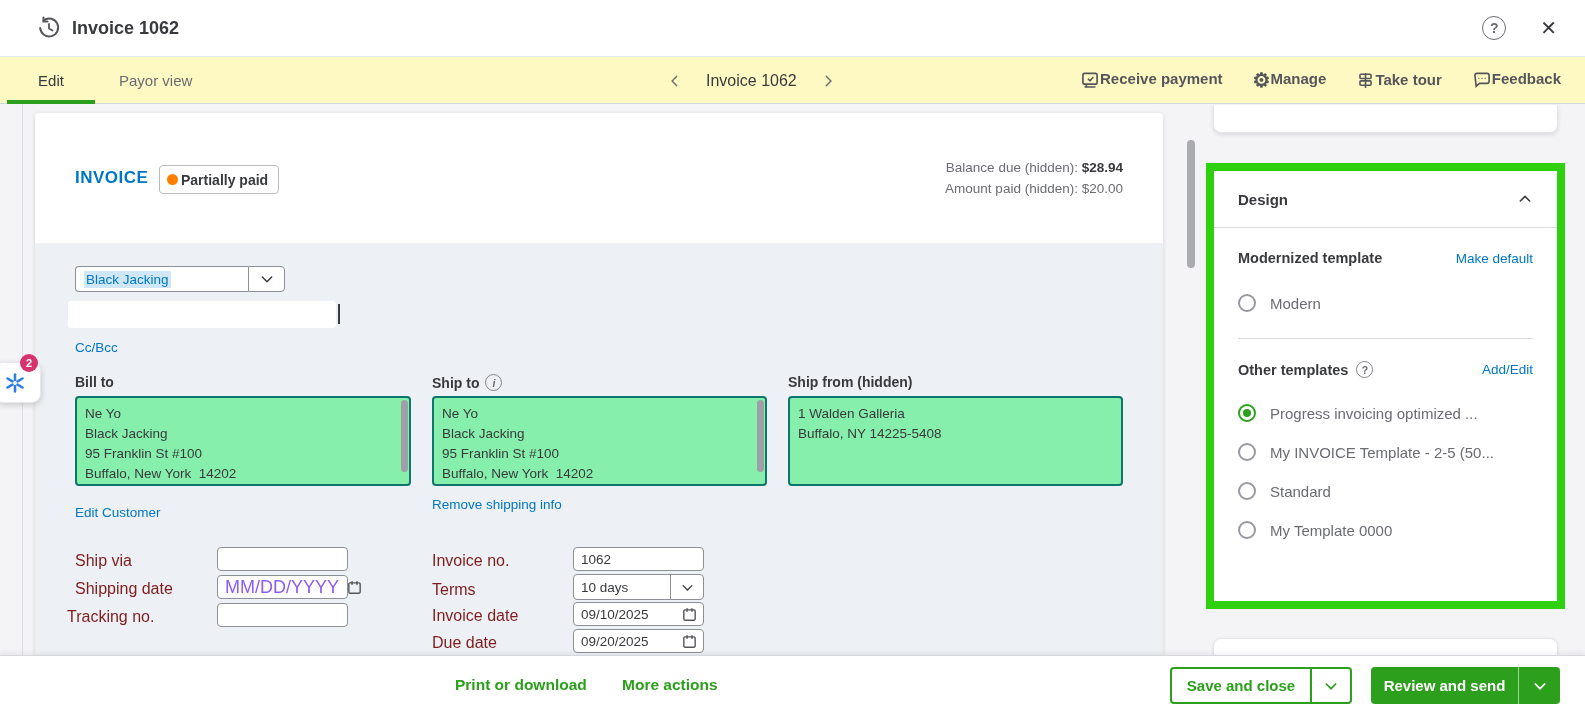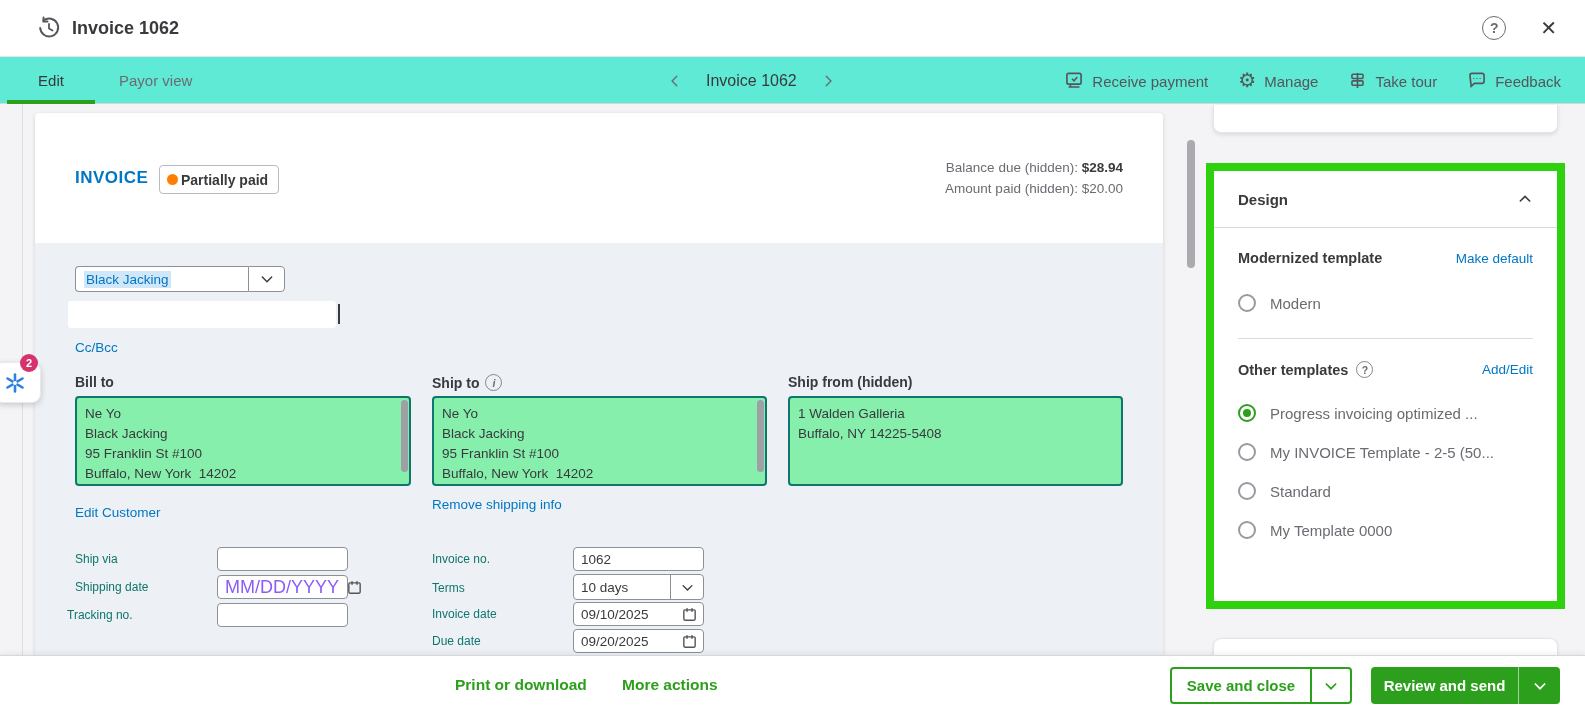"Edit" #tabbar { background: #5eead4 -> #fef9c3 }
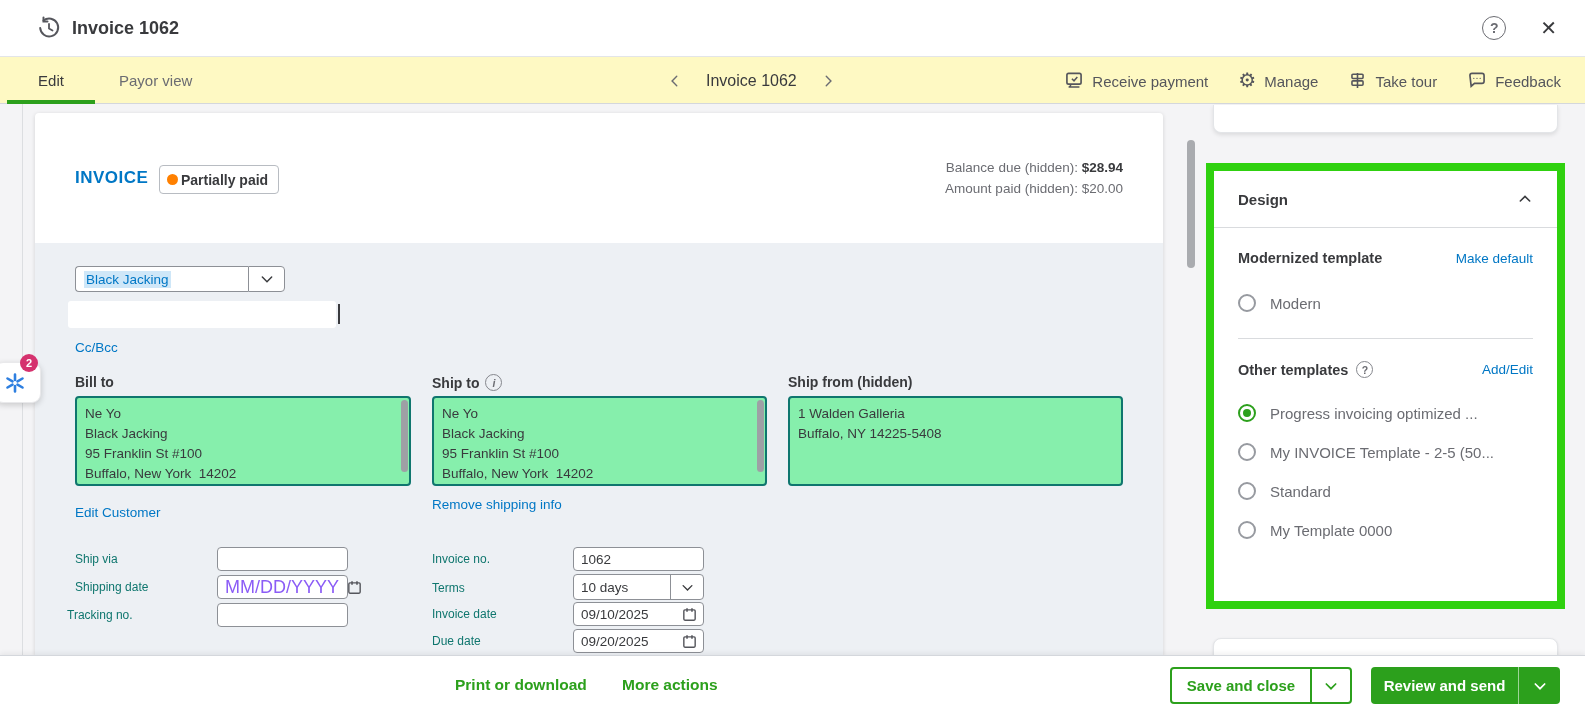"Receive payment" .tool-item { align-items: flex-end -> flex-start; font-weight: 400 -> 700; gap: 8px -> none }
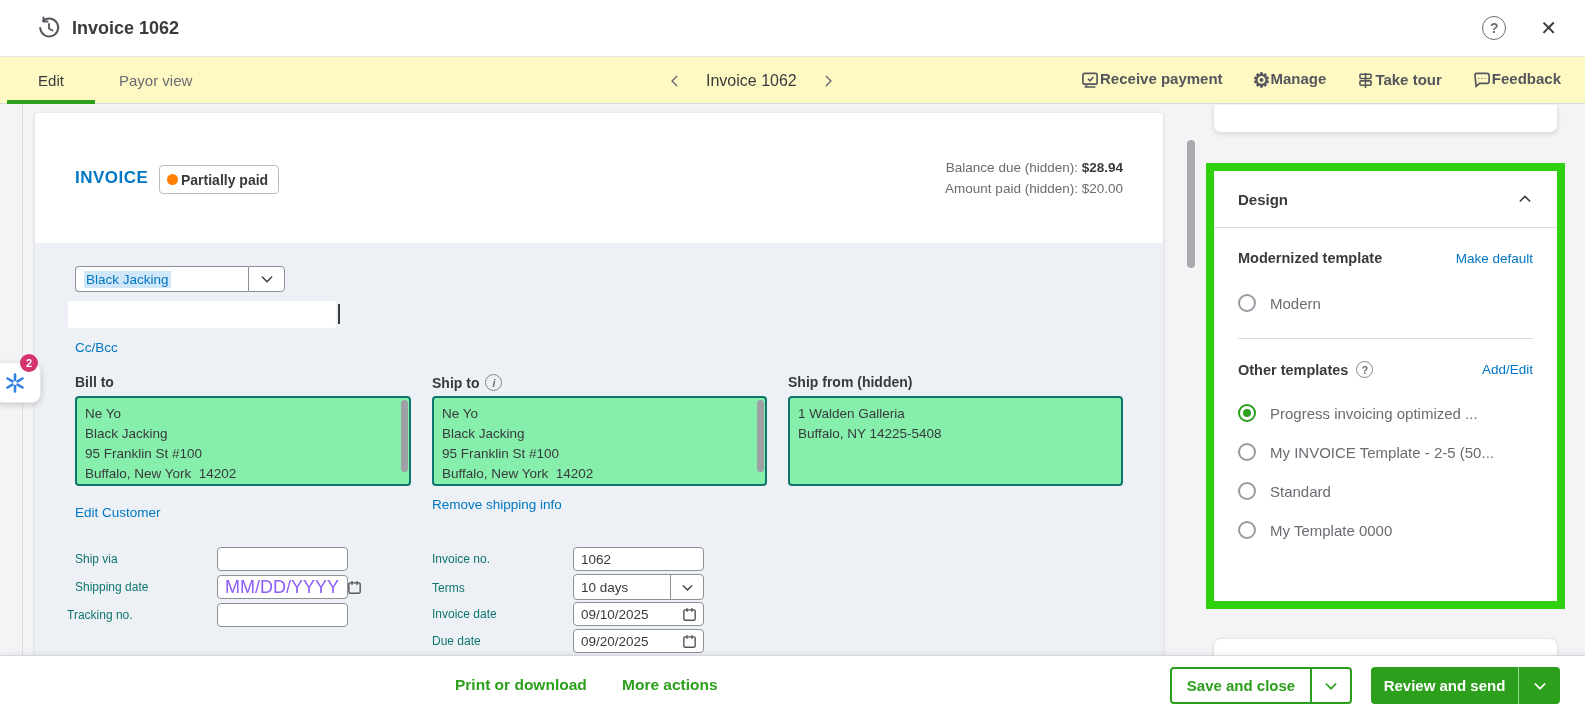"Ship via" .fld-label { color: #0f766e -> #7f1d1d; font-size: 12px -> 16px }
